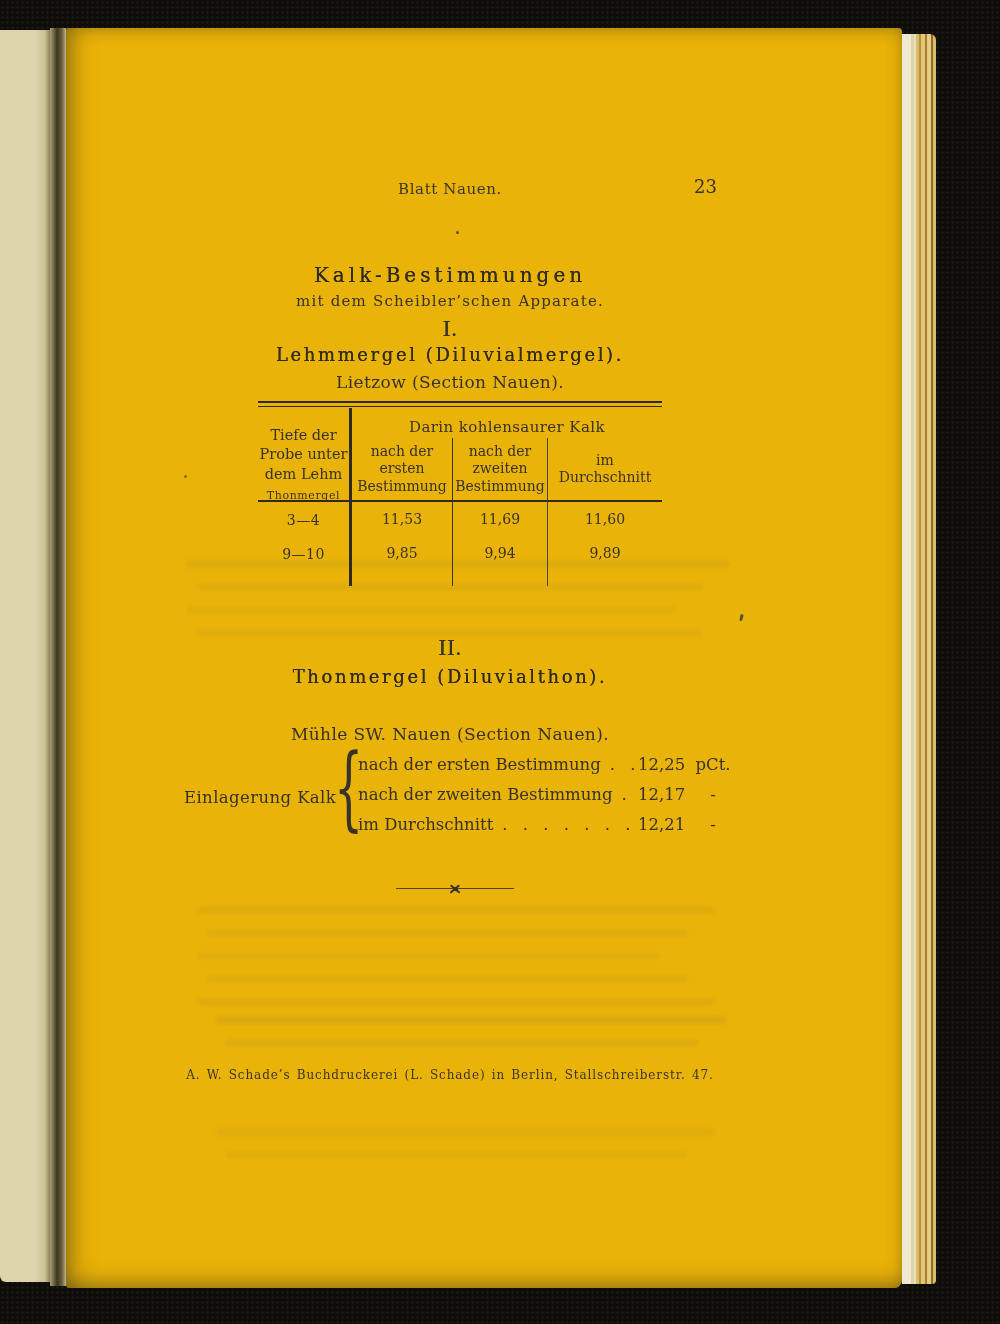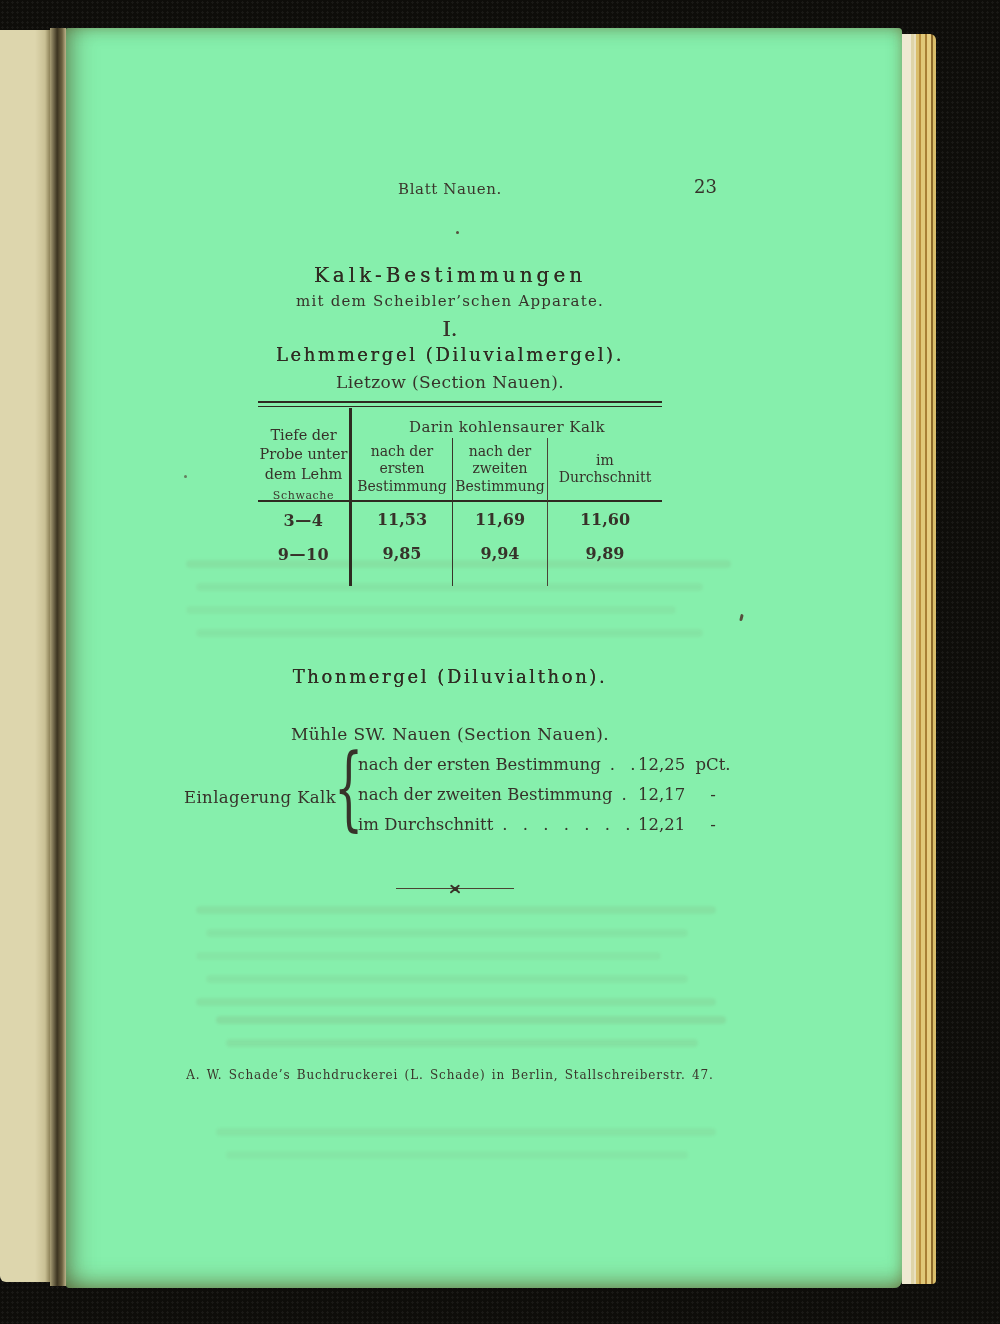"Blatt Nauen." .page { background: #86efac -> #eab308 }
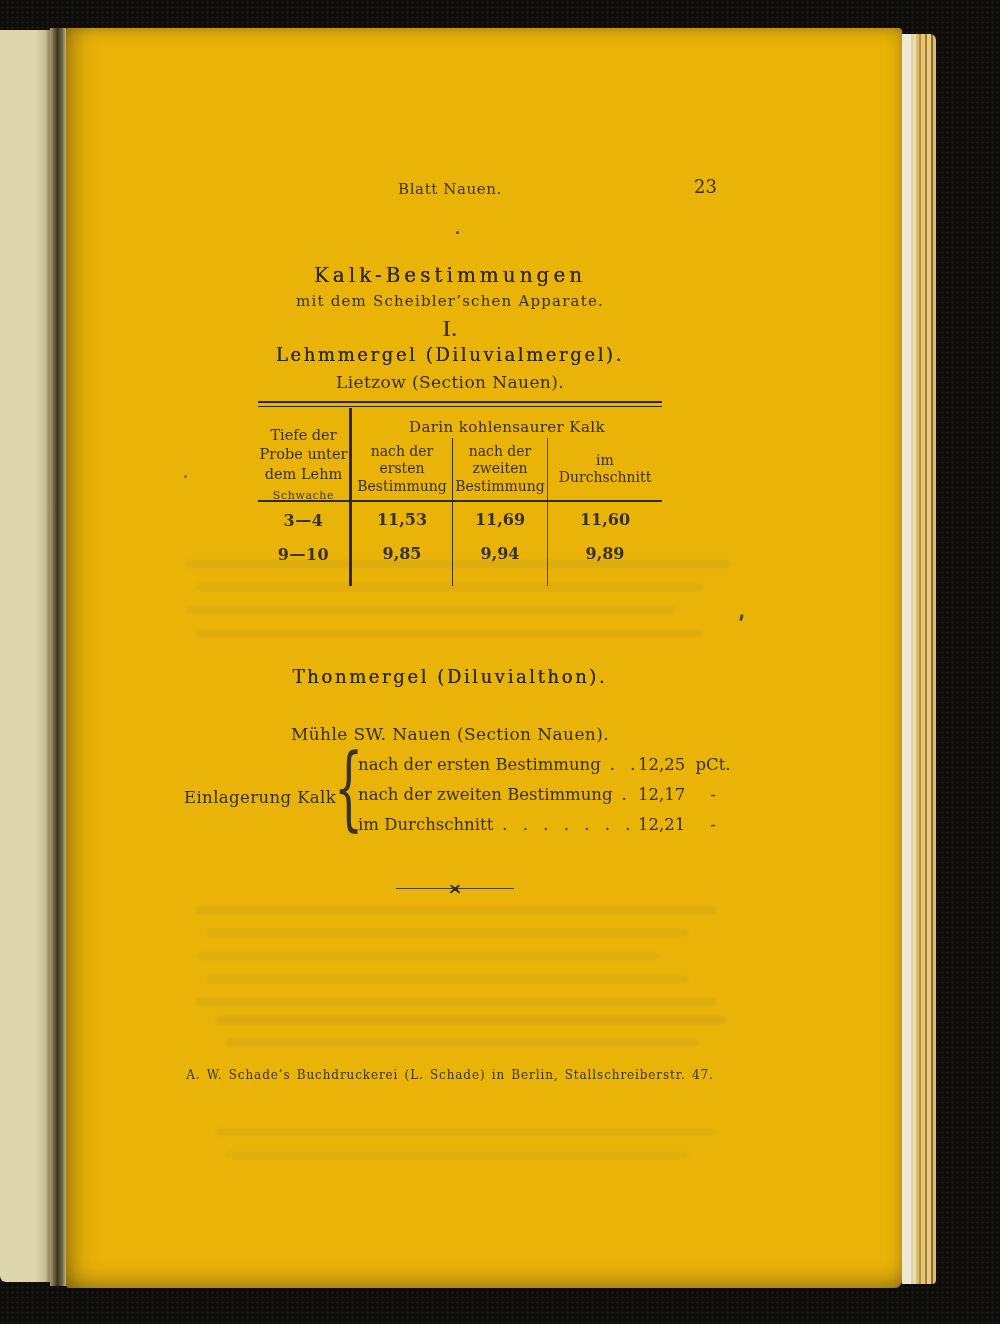"Schwache" div.h-col1-unit { text: Schwache -> Thonmergel }
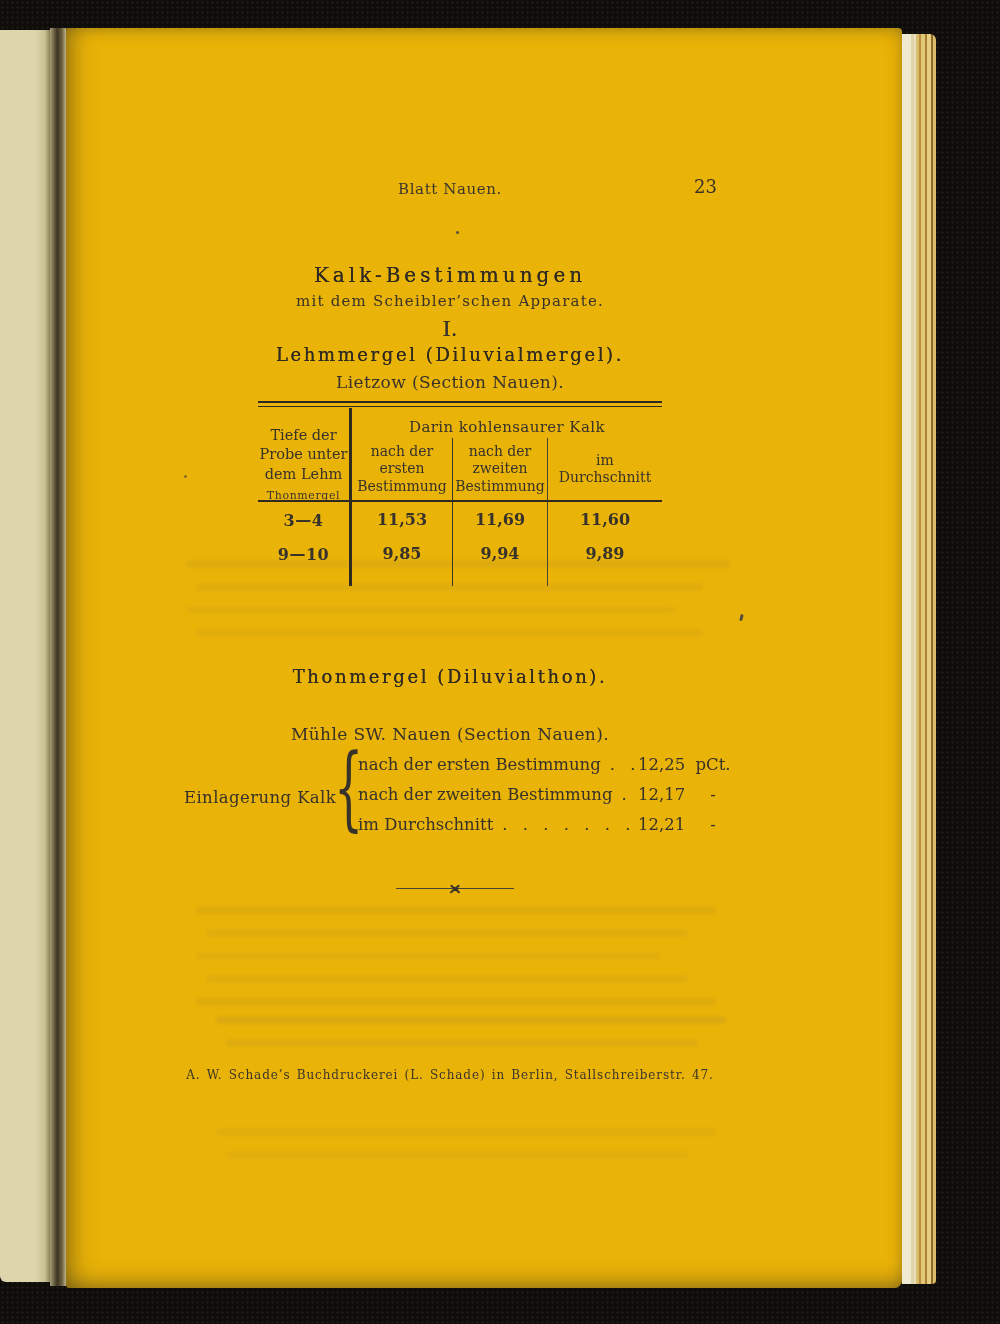"3—4" .b { font-size: 16px -> 14px; font-weight: bold -> none }
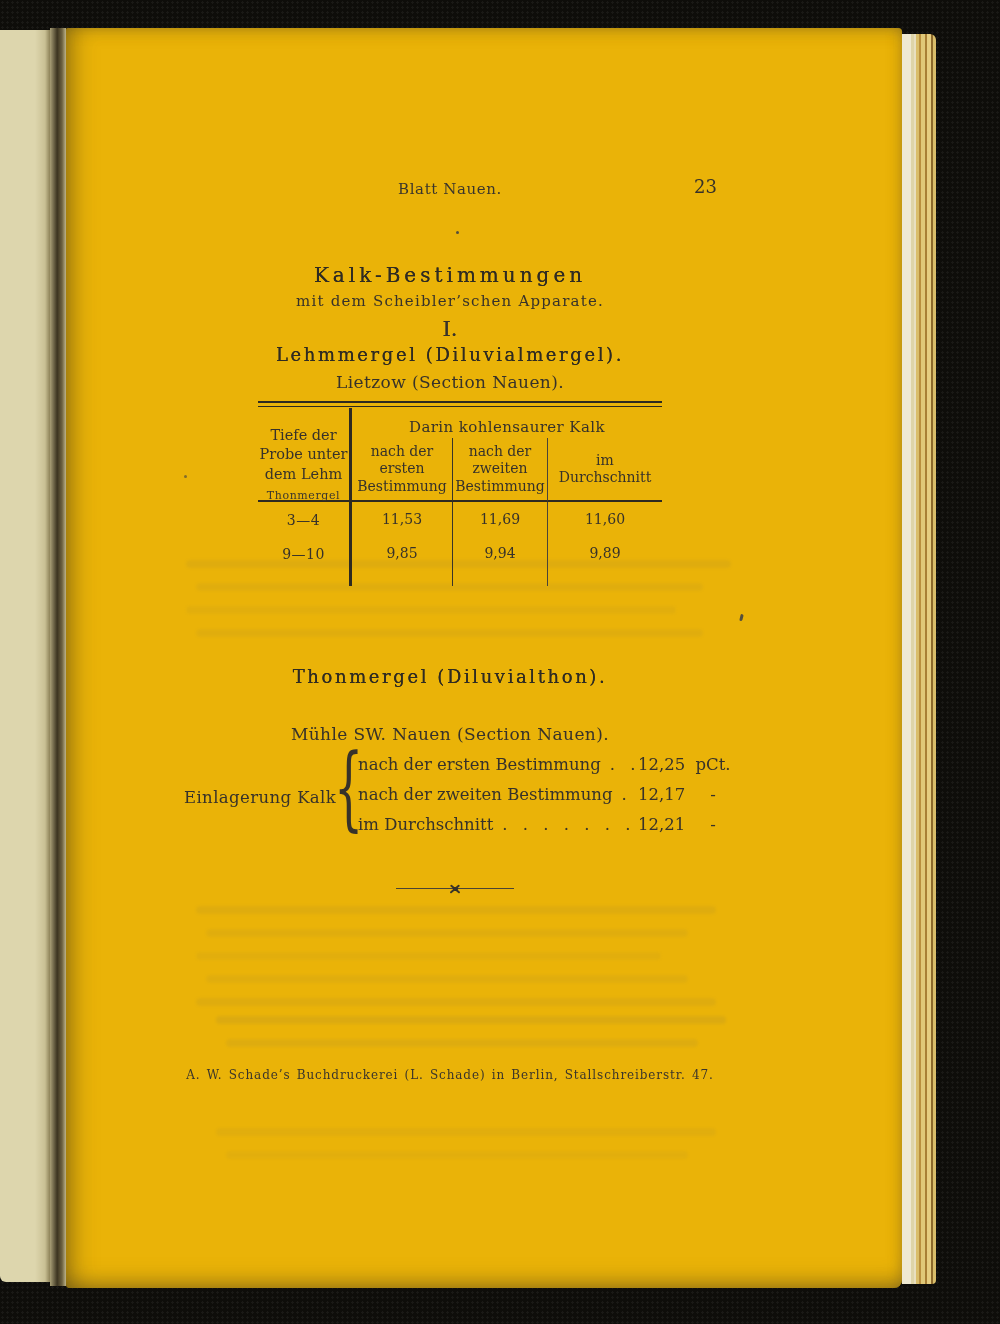"II." div.centered { html: none -> <div>II.</div> }
